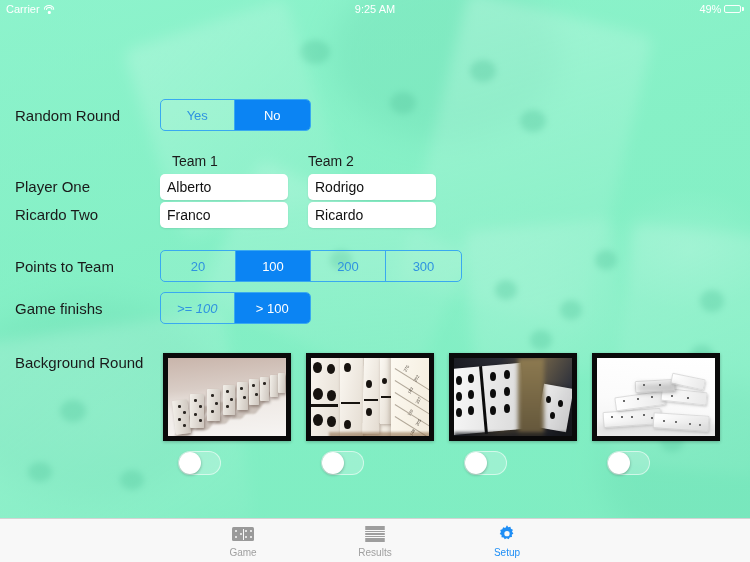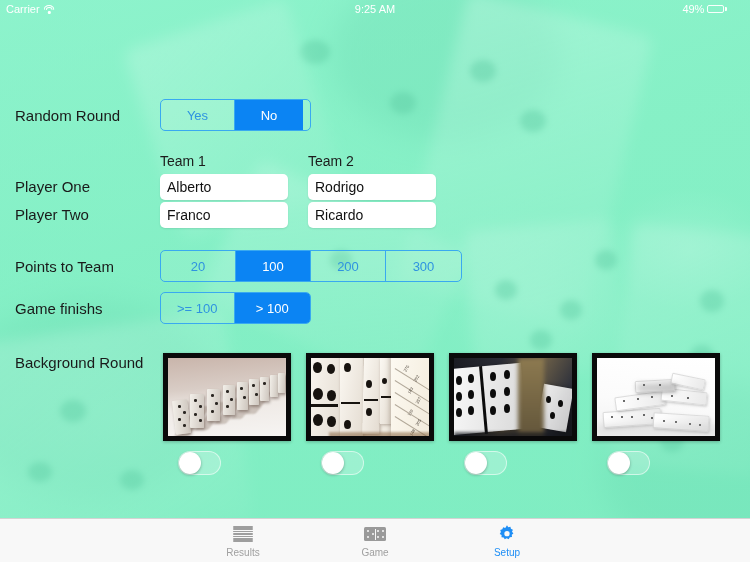"49%" #statusbar .right { padding-right: 23px -> 6px }
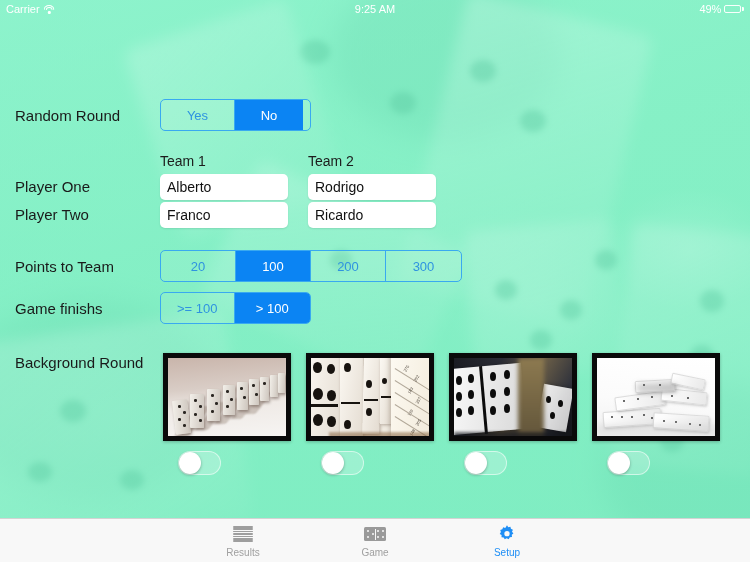"No" div.sgm { width: 68px -> 76px }
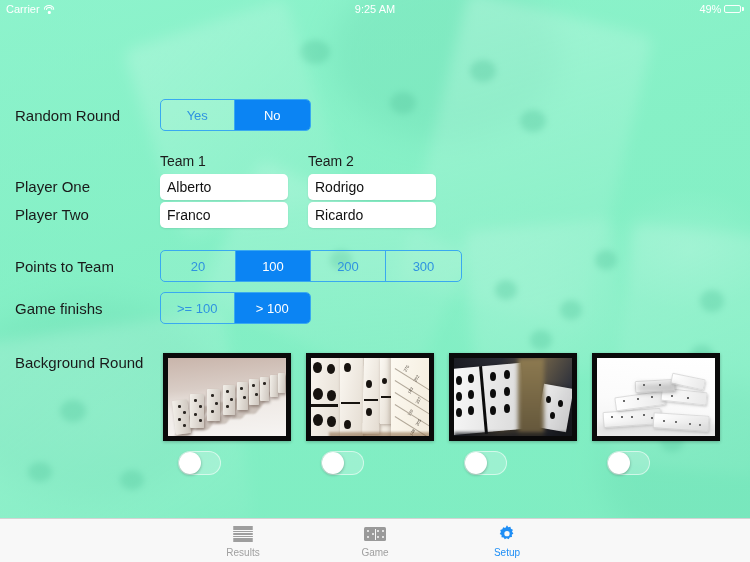"Team 1" div.col-head { left: 160px -> 172px }
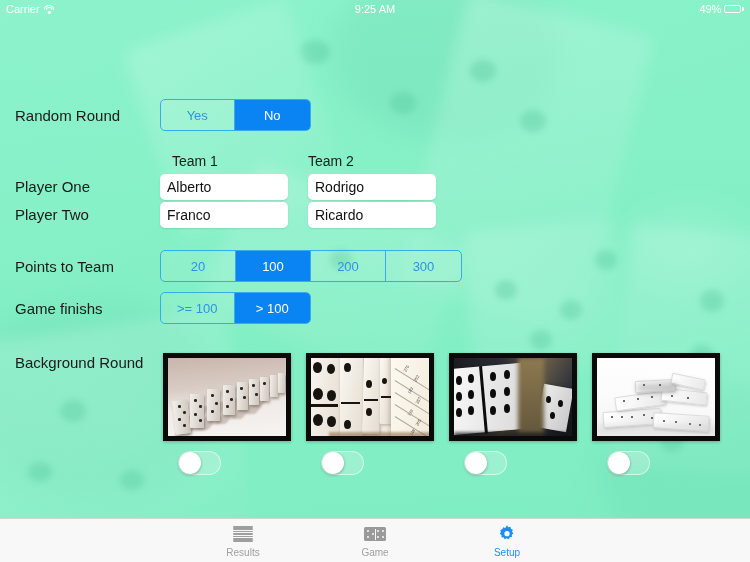"Player Two" div.row-label { text: Player -> Ricardo }
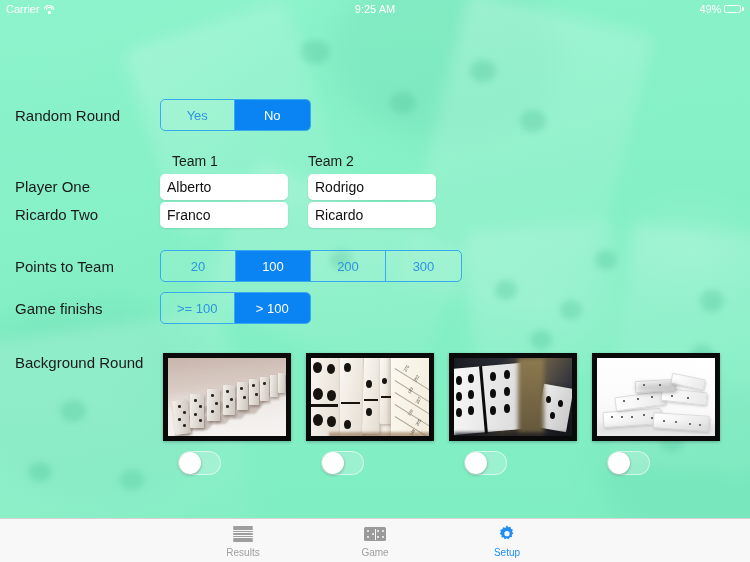">= 100" div.sgm { font-style: none -> italic }
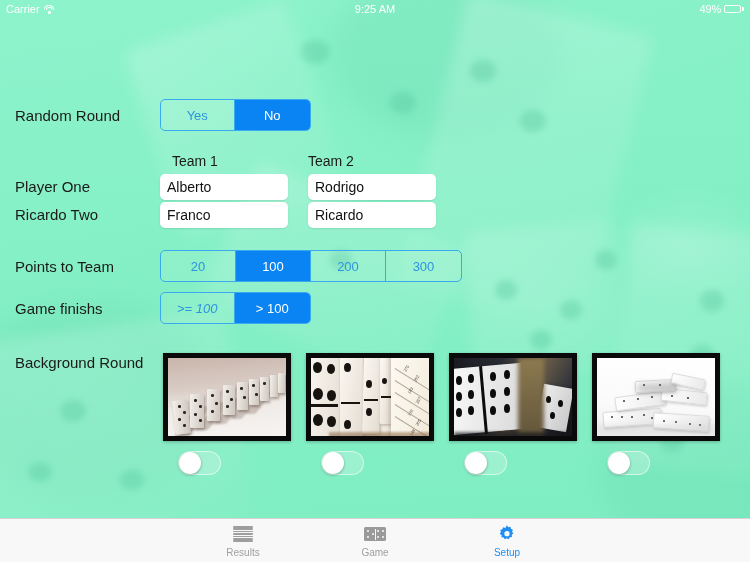"Results" div.tab { order: before "Game" -> after "Game" }
